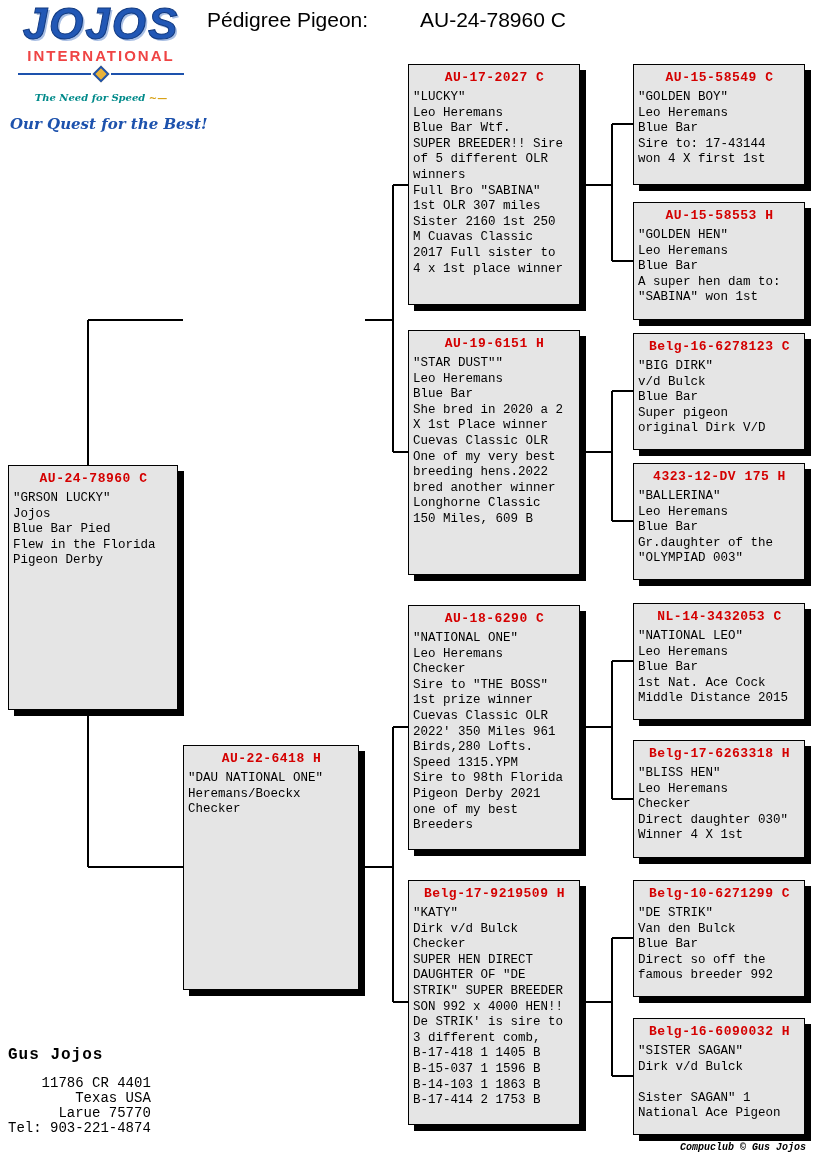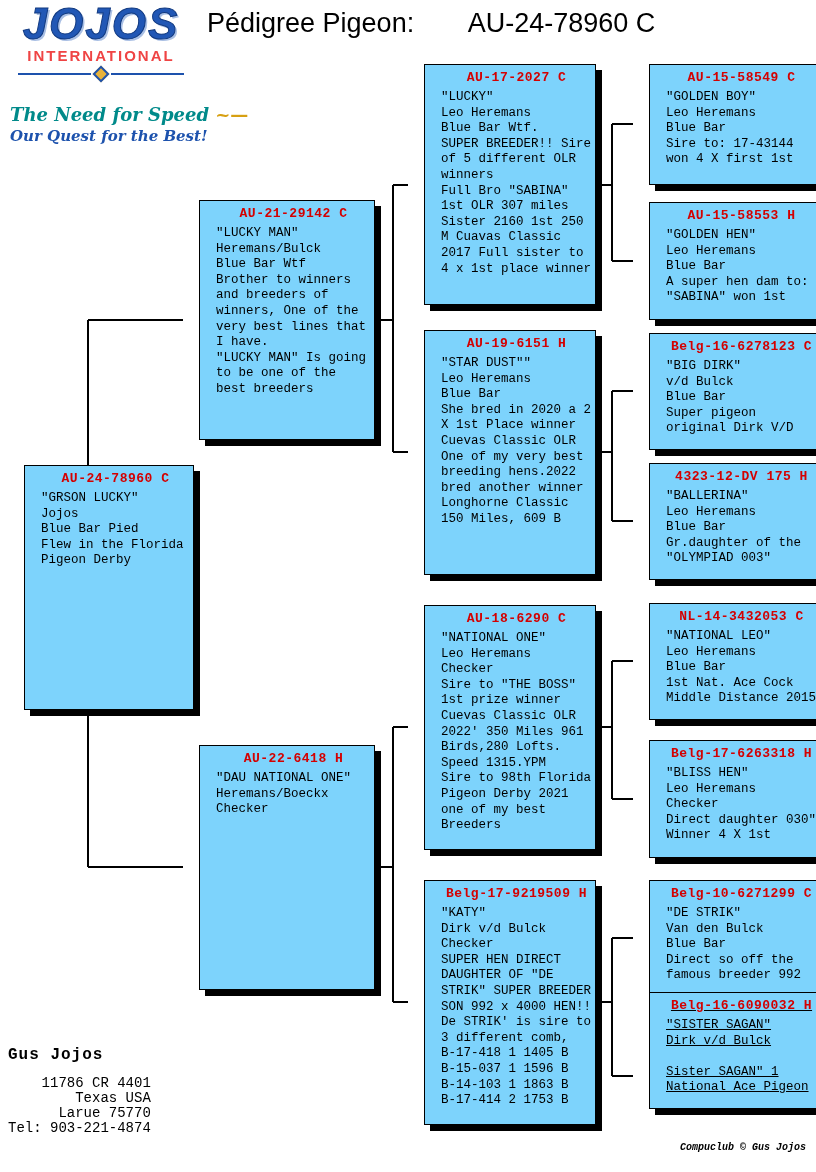"Pédigree Pigeon: AU-24-78960 C" .title { font-size: 27px -> 21px }
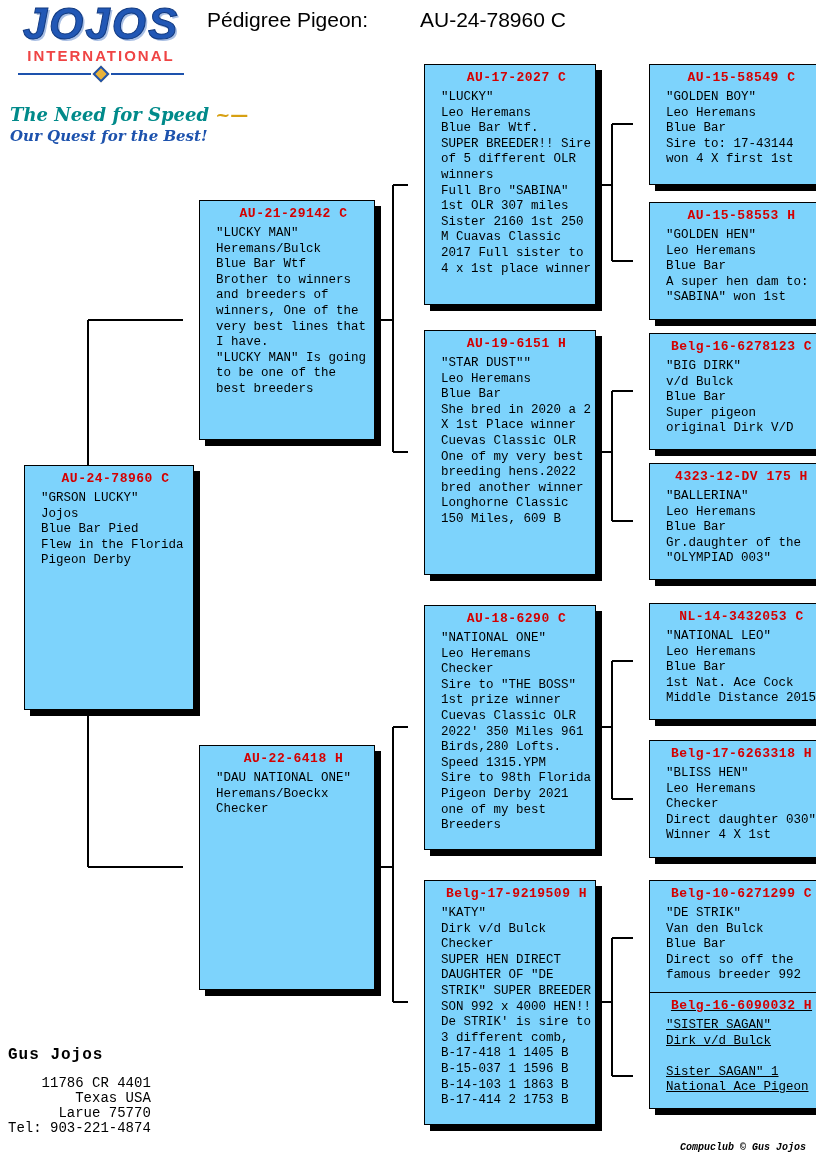"AU-17-2027 C" .pbox { background: #7dd3fc -> #e5e5e5; margin-left: 16px -> none; padding: 5px 3px 3px 16px -> 5px 3px 3px 4px }
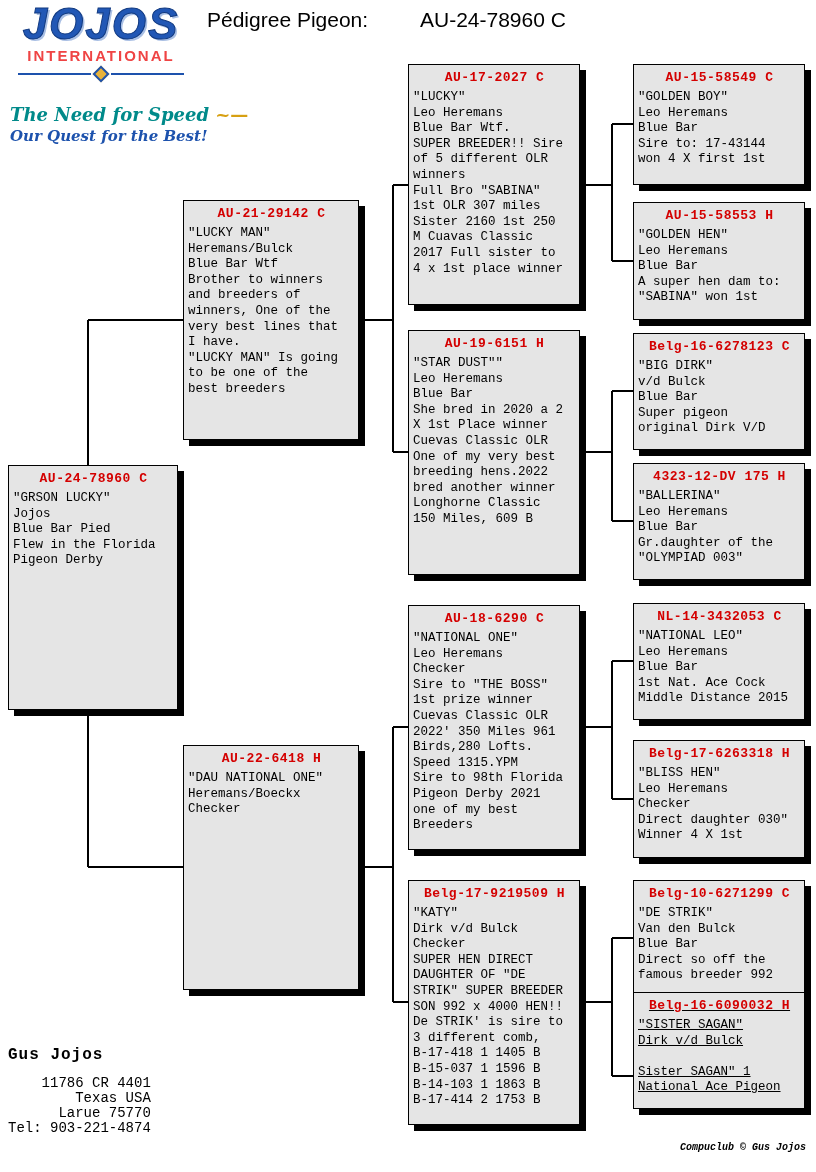"The Need for Speed ~—" .tag1 { font-size: 18px -> 10px; margin-top: 24px -> 12px }
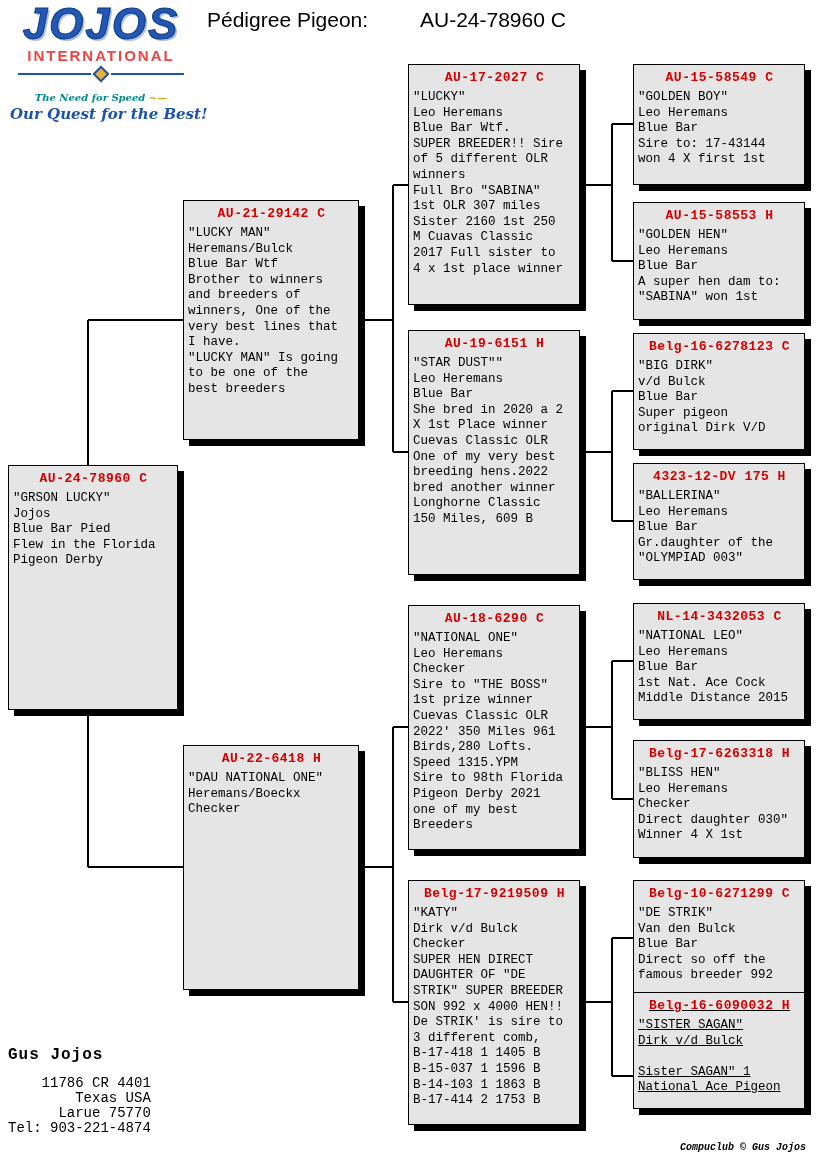"Our Quest for the Best!" .tag2 { margin-top: 2px -> 12px }
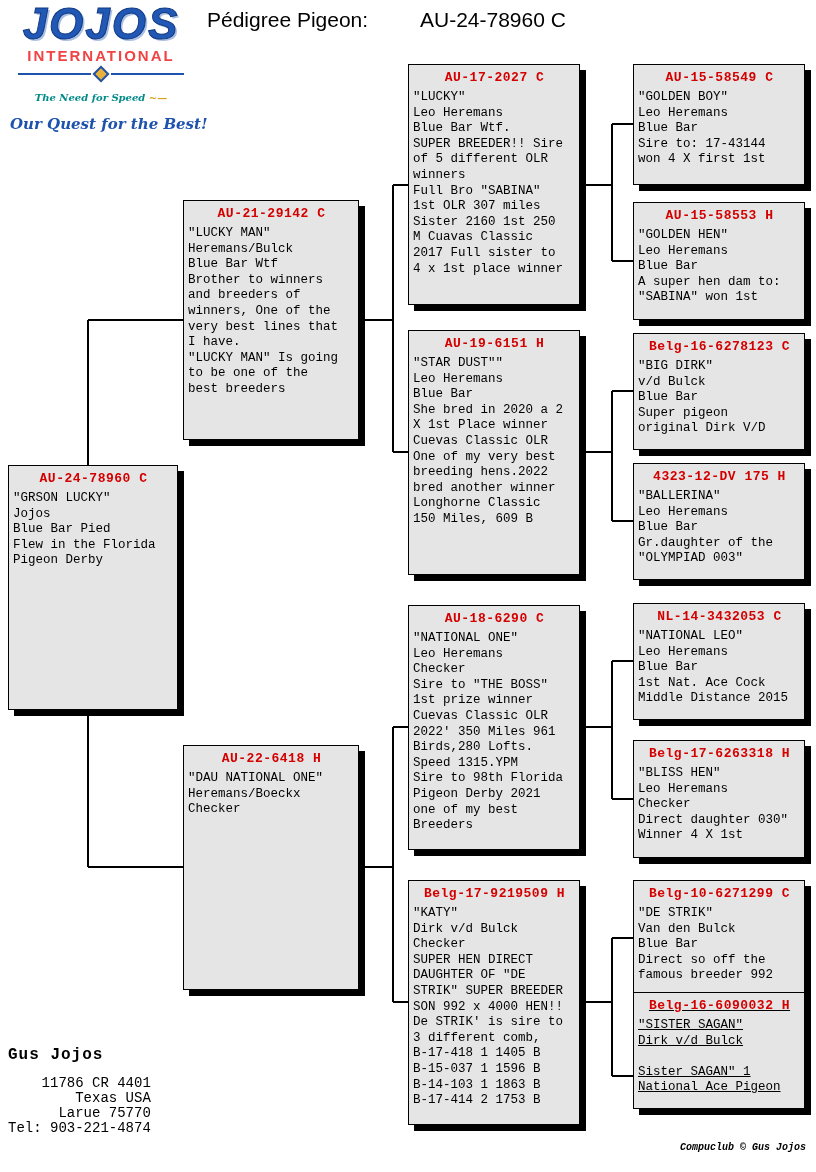"AU-21-29142 C" div.pbox { html: <div> <div>AU-21-29142 C</div> <div>"LUCKY MAN" Heremans/Bulck Blue Bar Wtf Brother to winners and breeders of winners, One of the very best lines that I have. "LUCKY MAN" Is going to be one of the best breeders</div> </div> -> none }
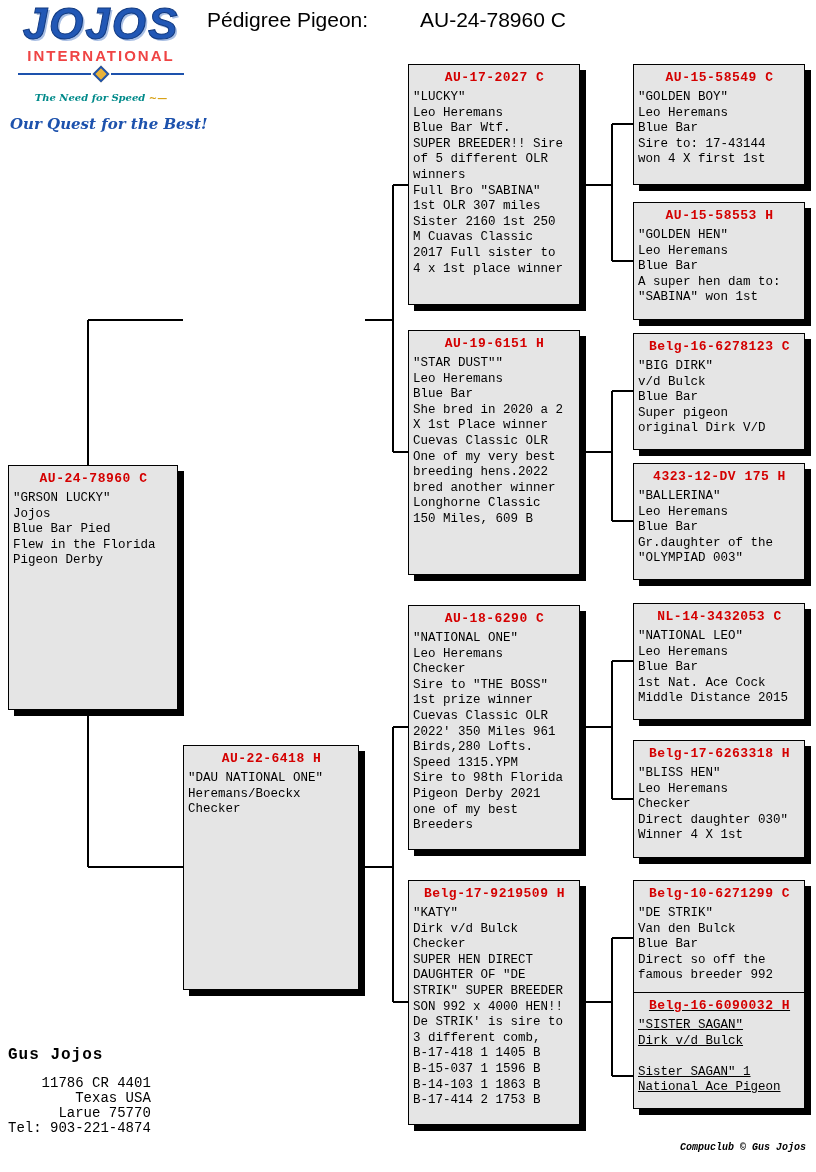"Belg-16-6090032 H" .bx14 { text-decoration: underline -> none; top: 992px -> 1018px }
